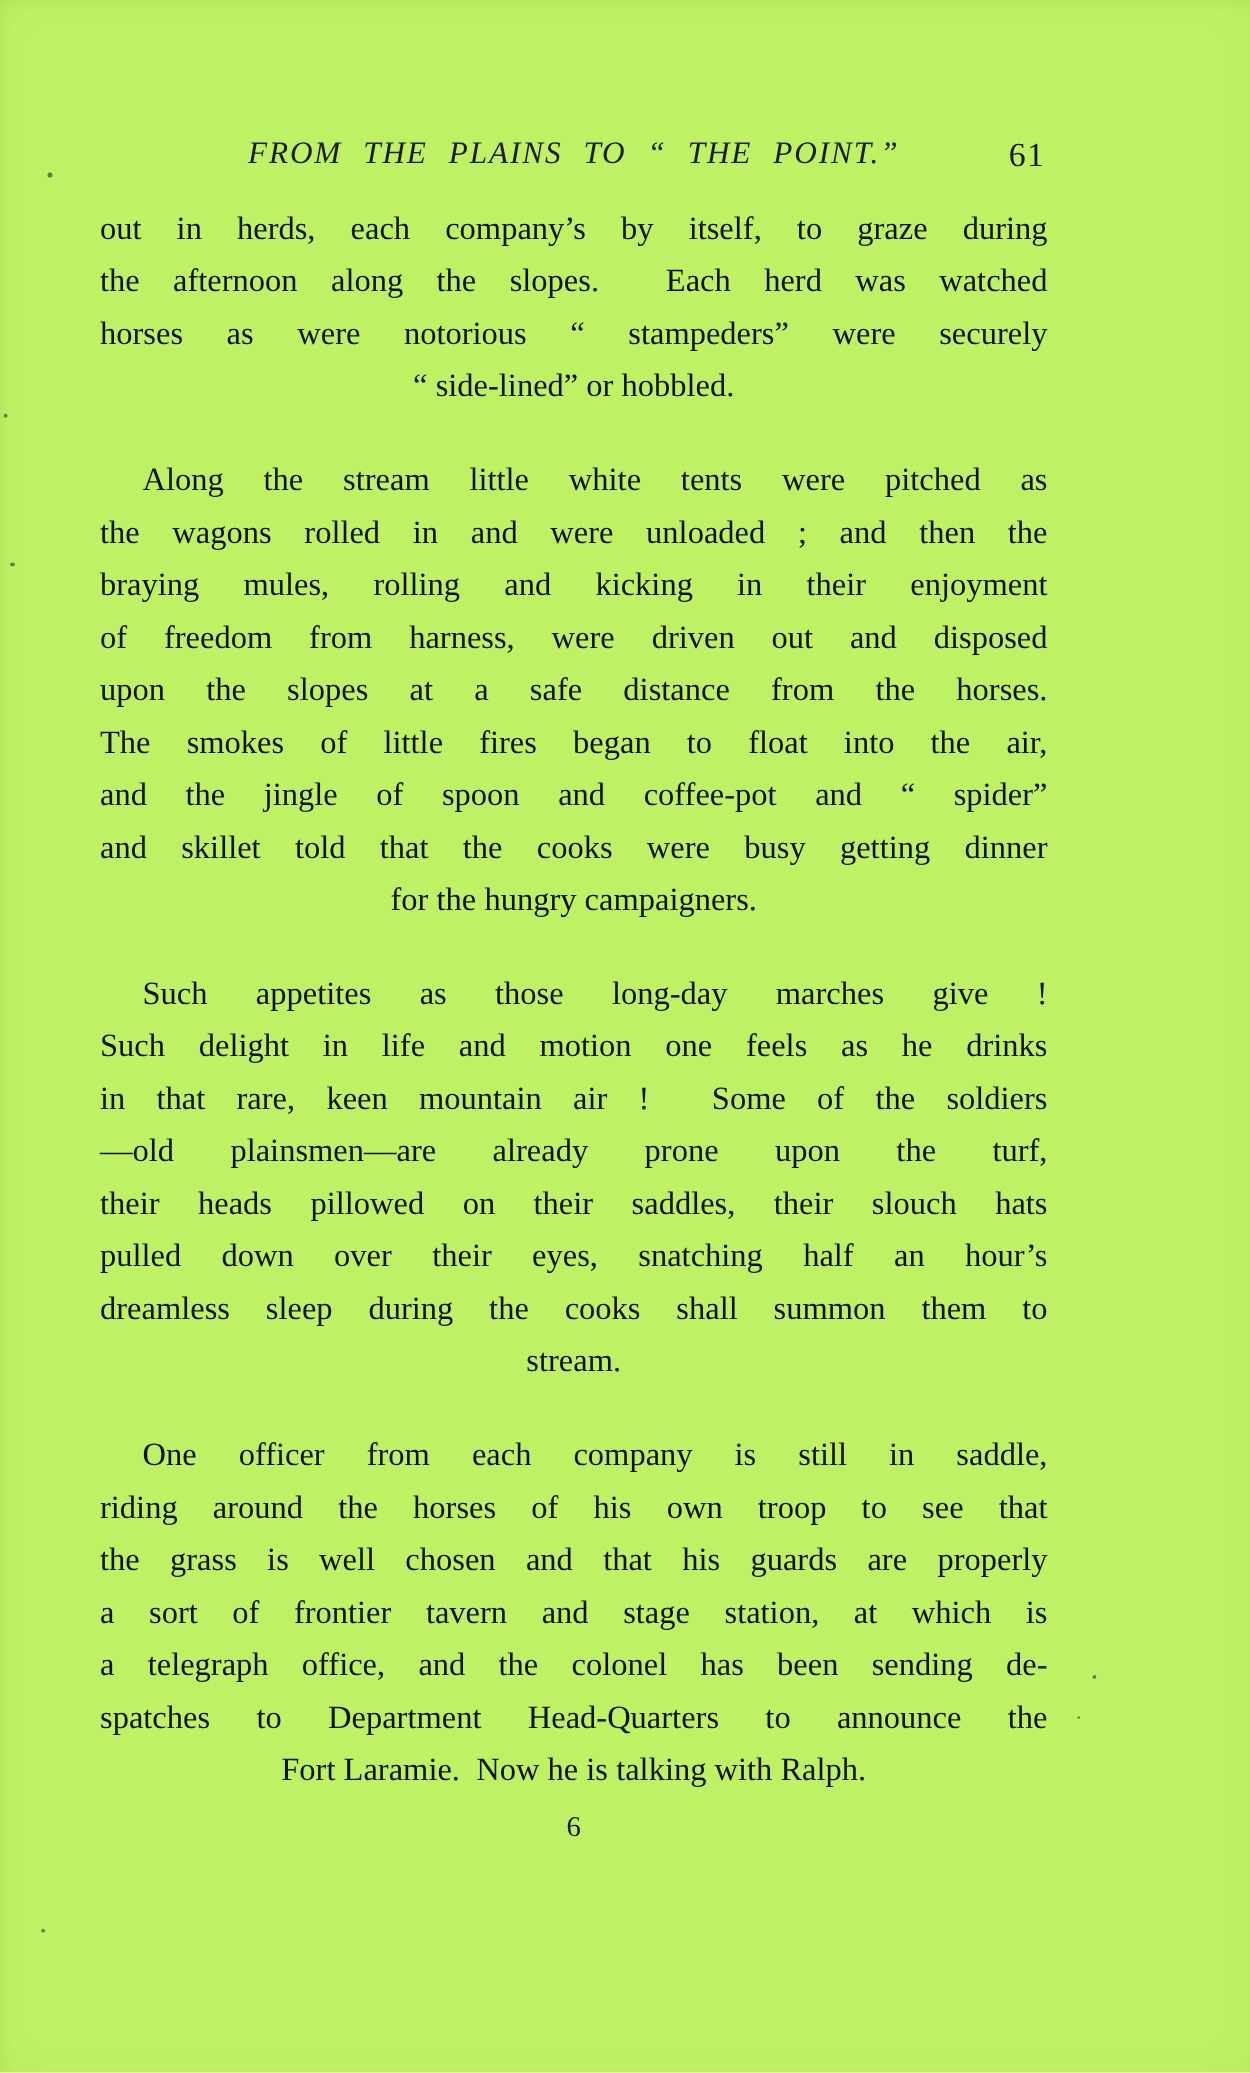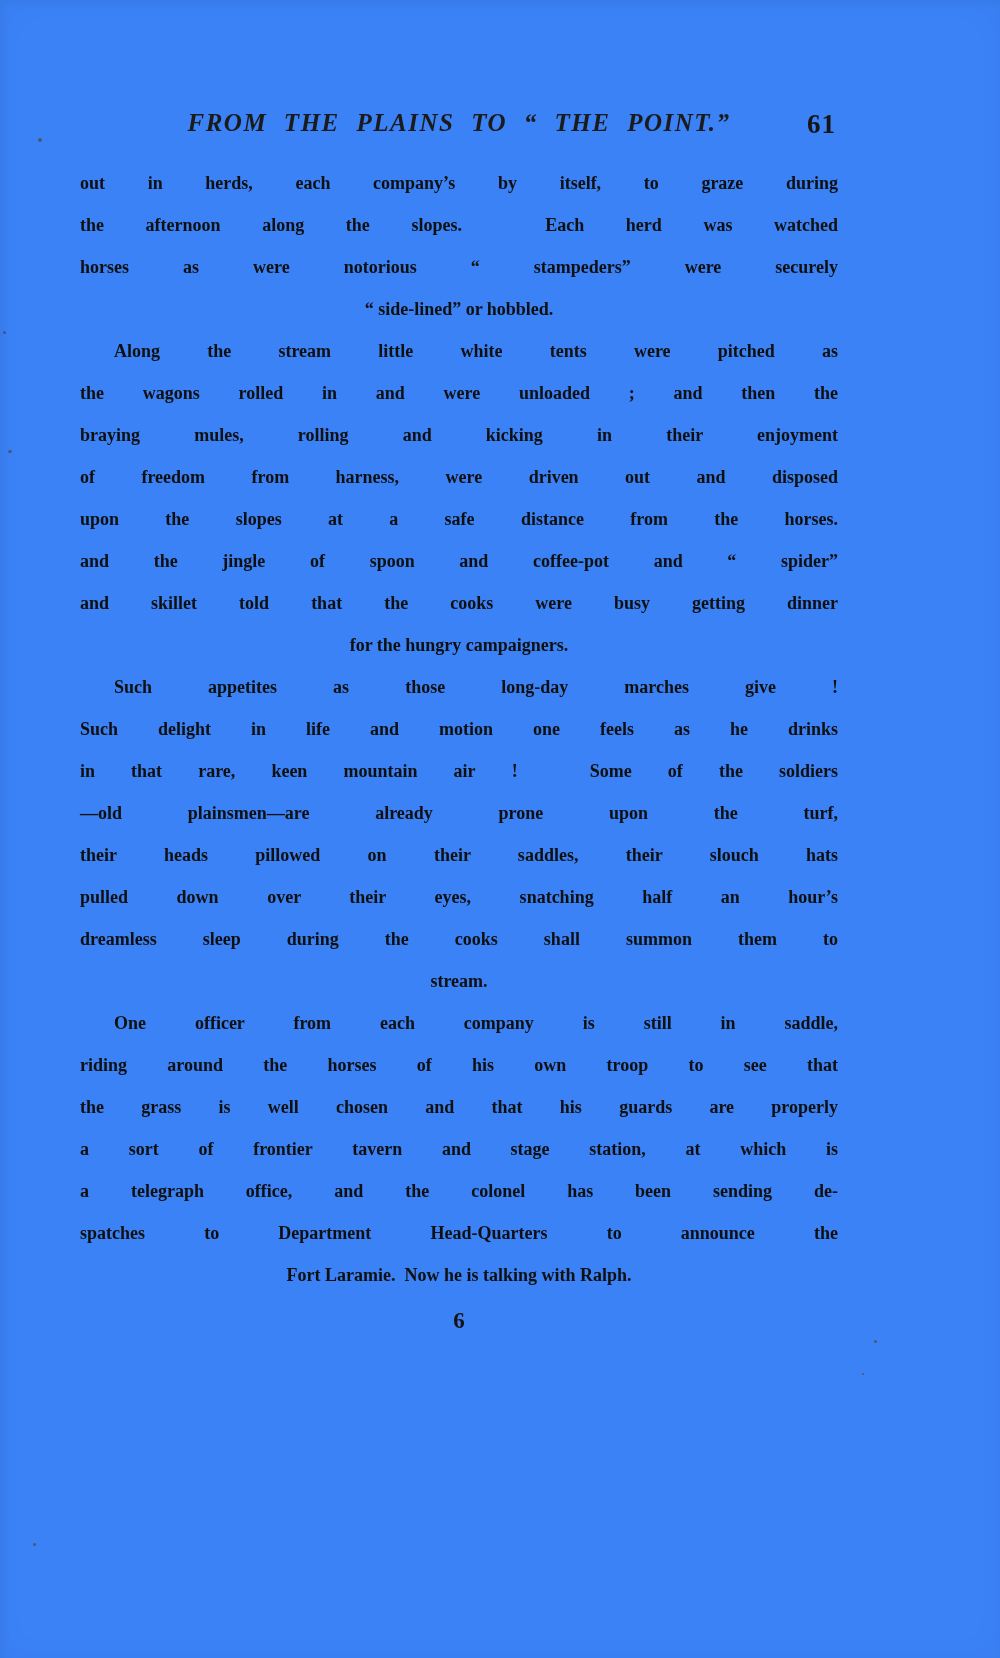"FROM THE PLAINS TO “" .page { background: #3b82f6 -> #bef264; font-weight: bold -> none }
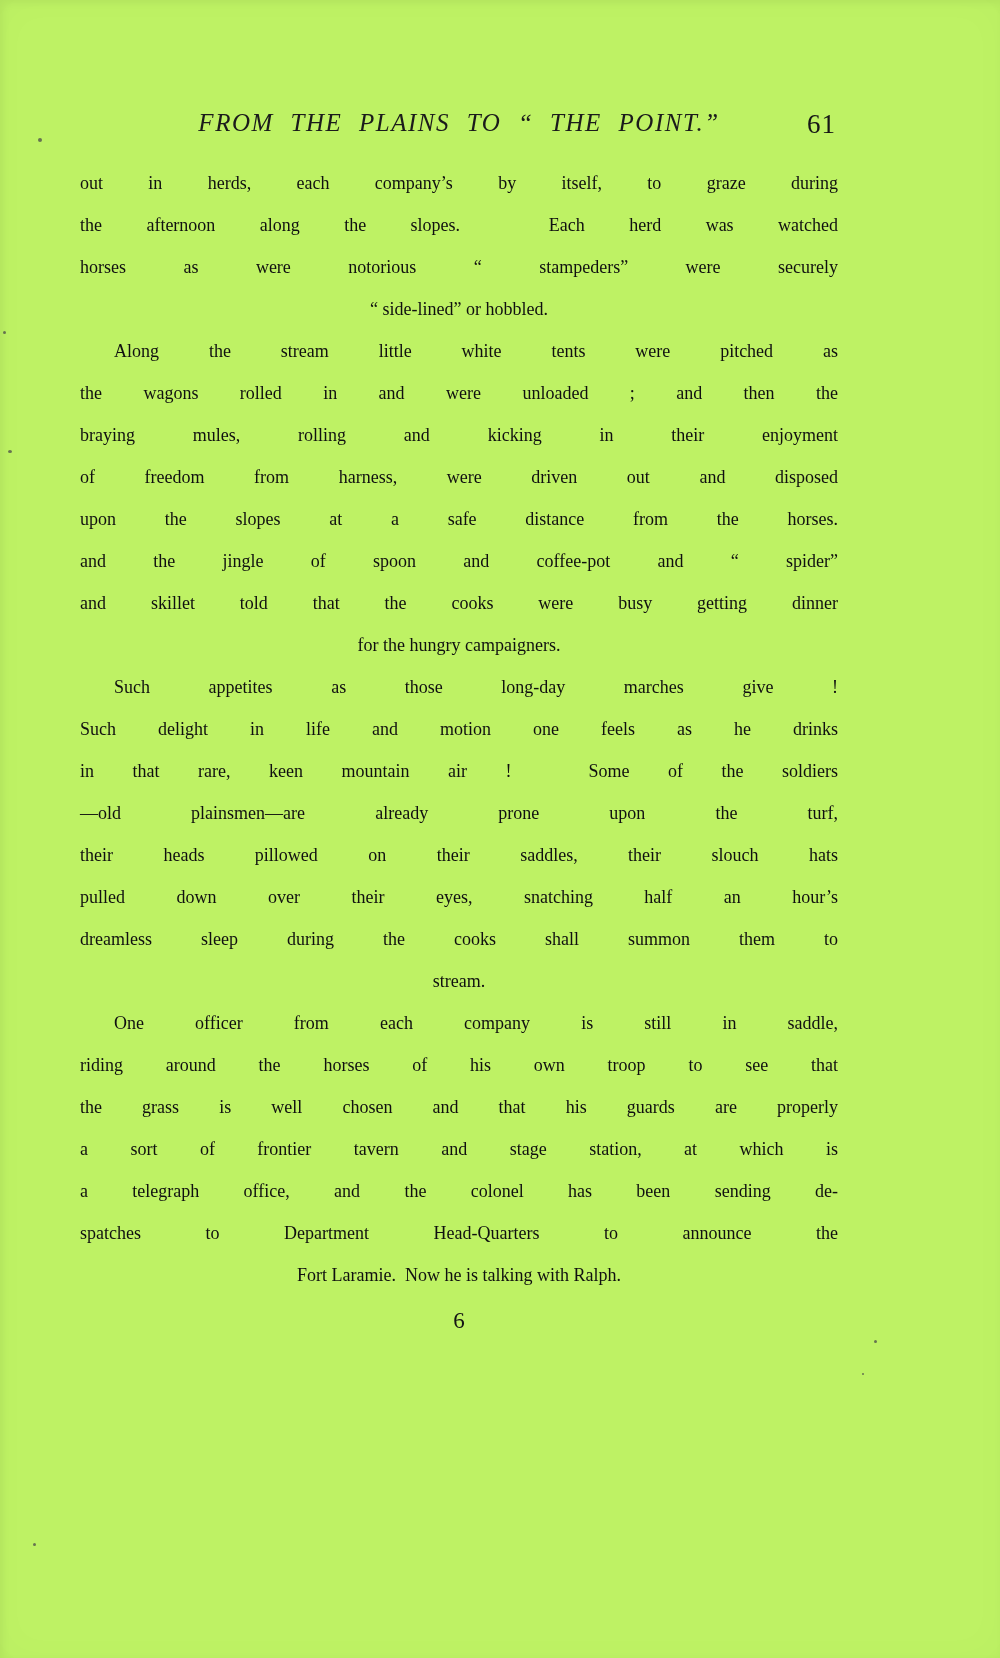"out in herds, each company’s" .text-block { font-size: 18px -> 26px }
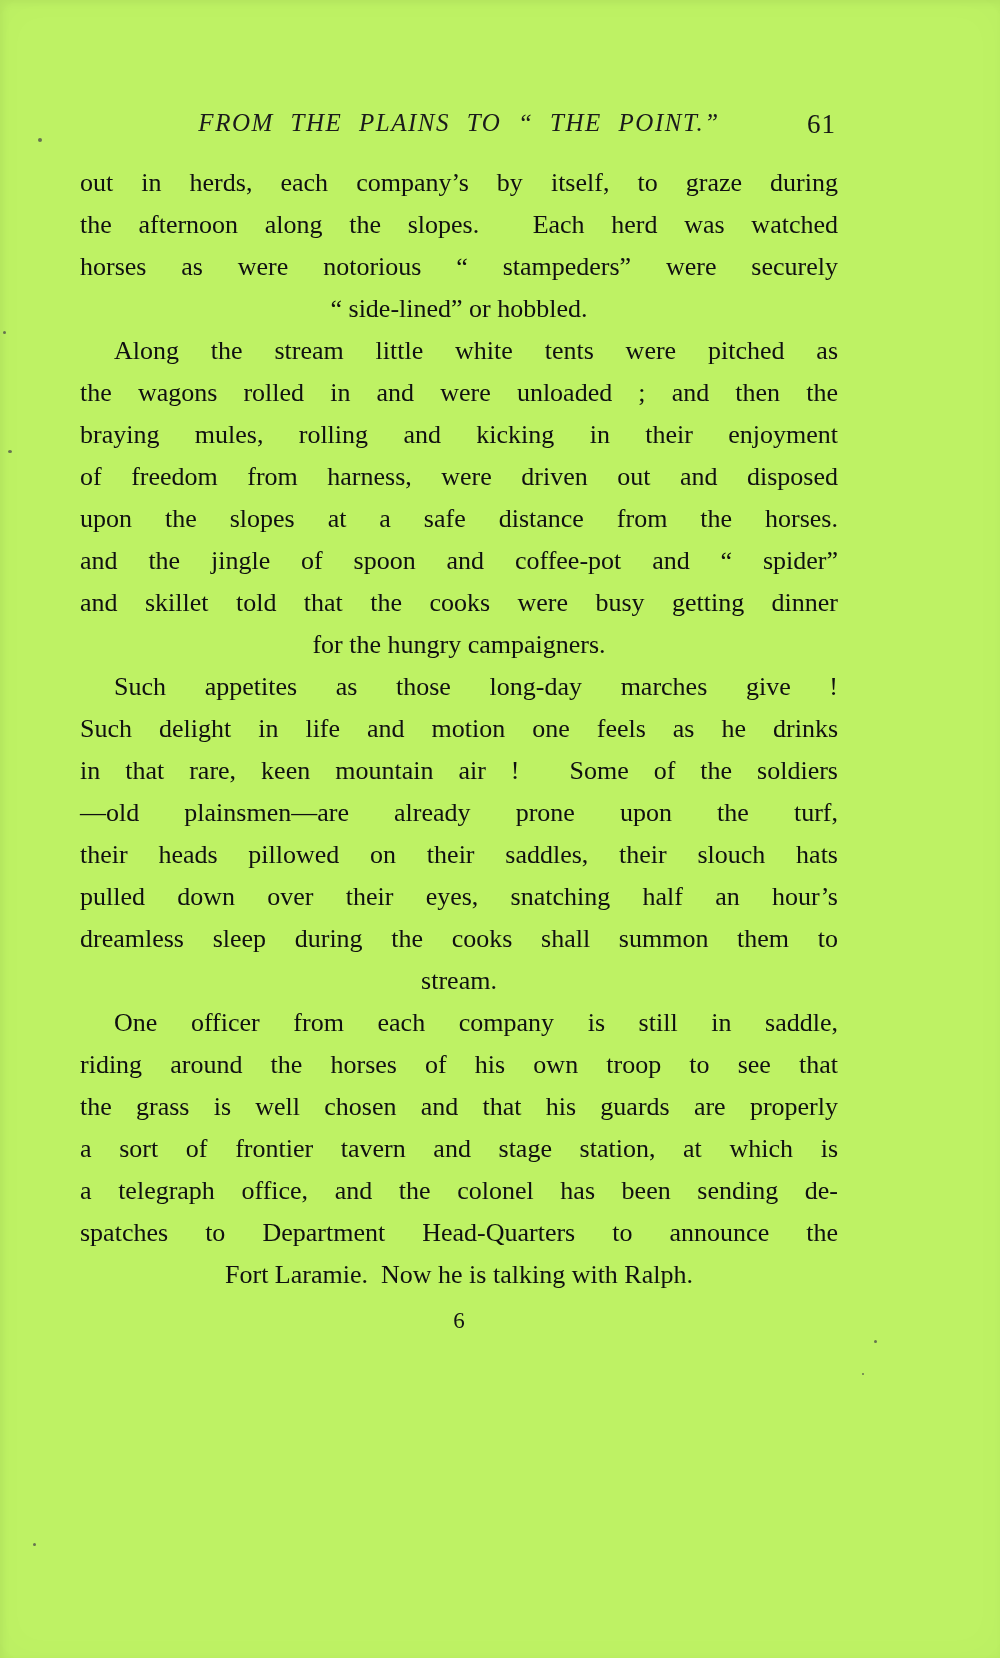"Along the stream little white" .line.indented { margin-top: none -> 33px }
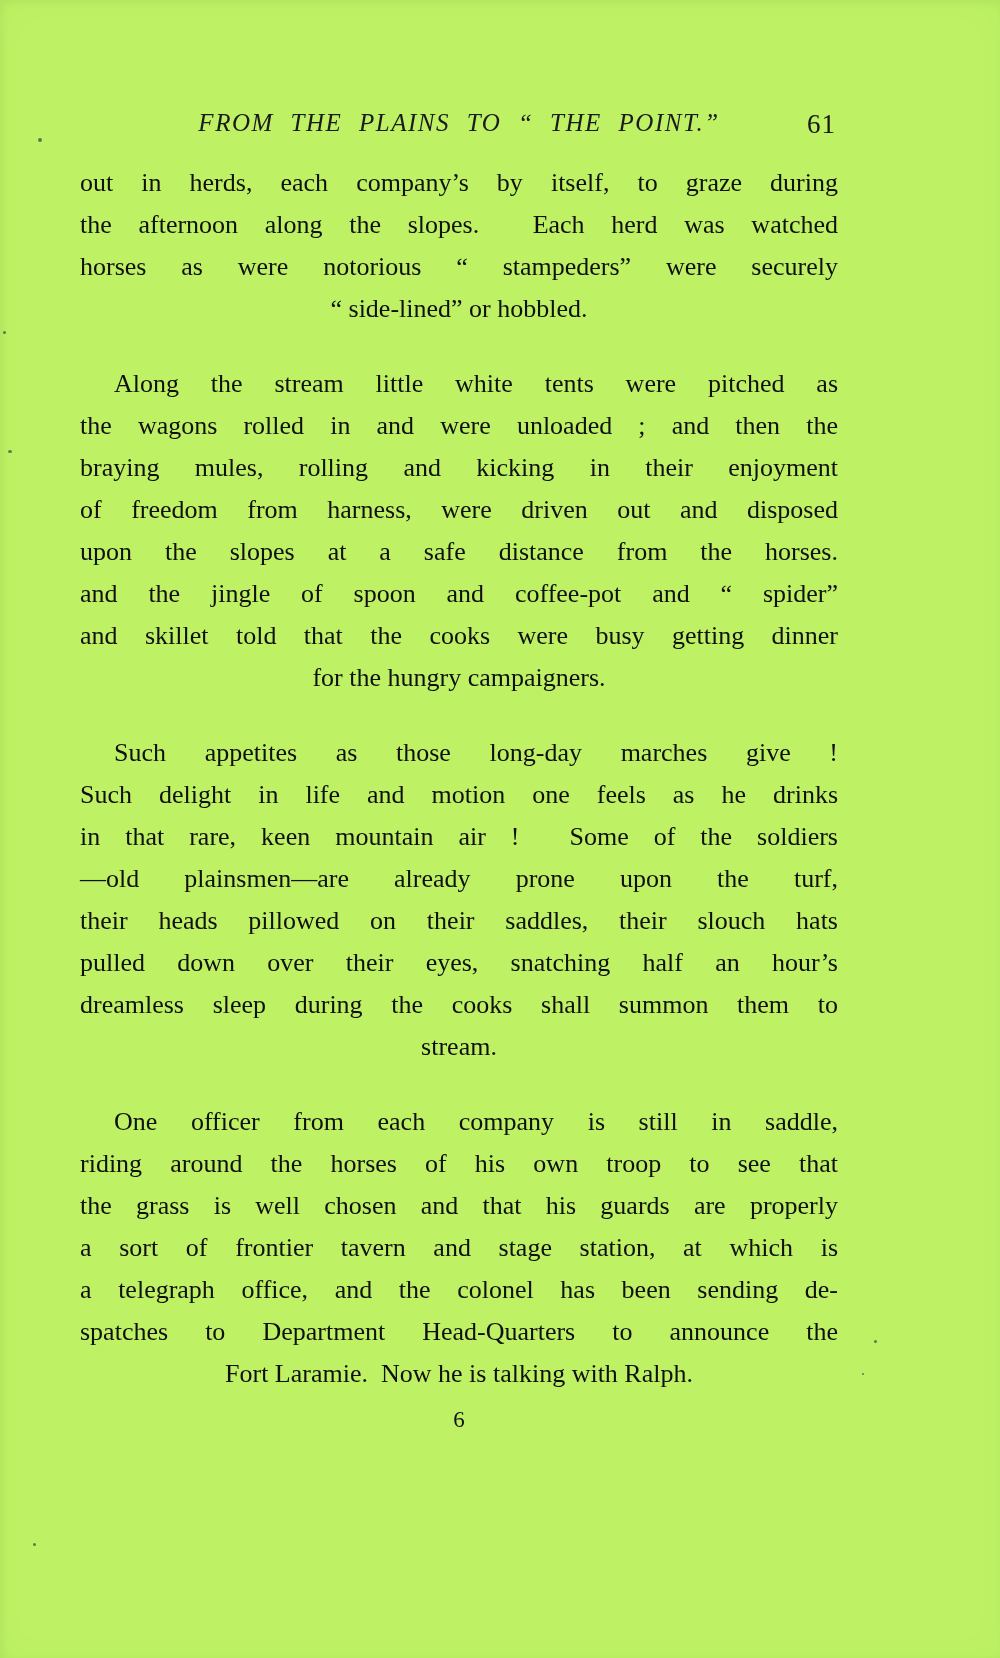"The smokes of little fires" div.line { html: none -> <div><span>The smokes of little fires began to float into the air,</span></div> }
